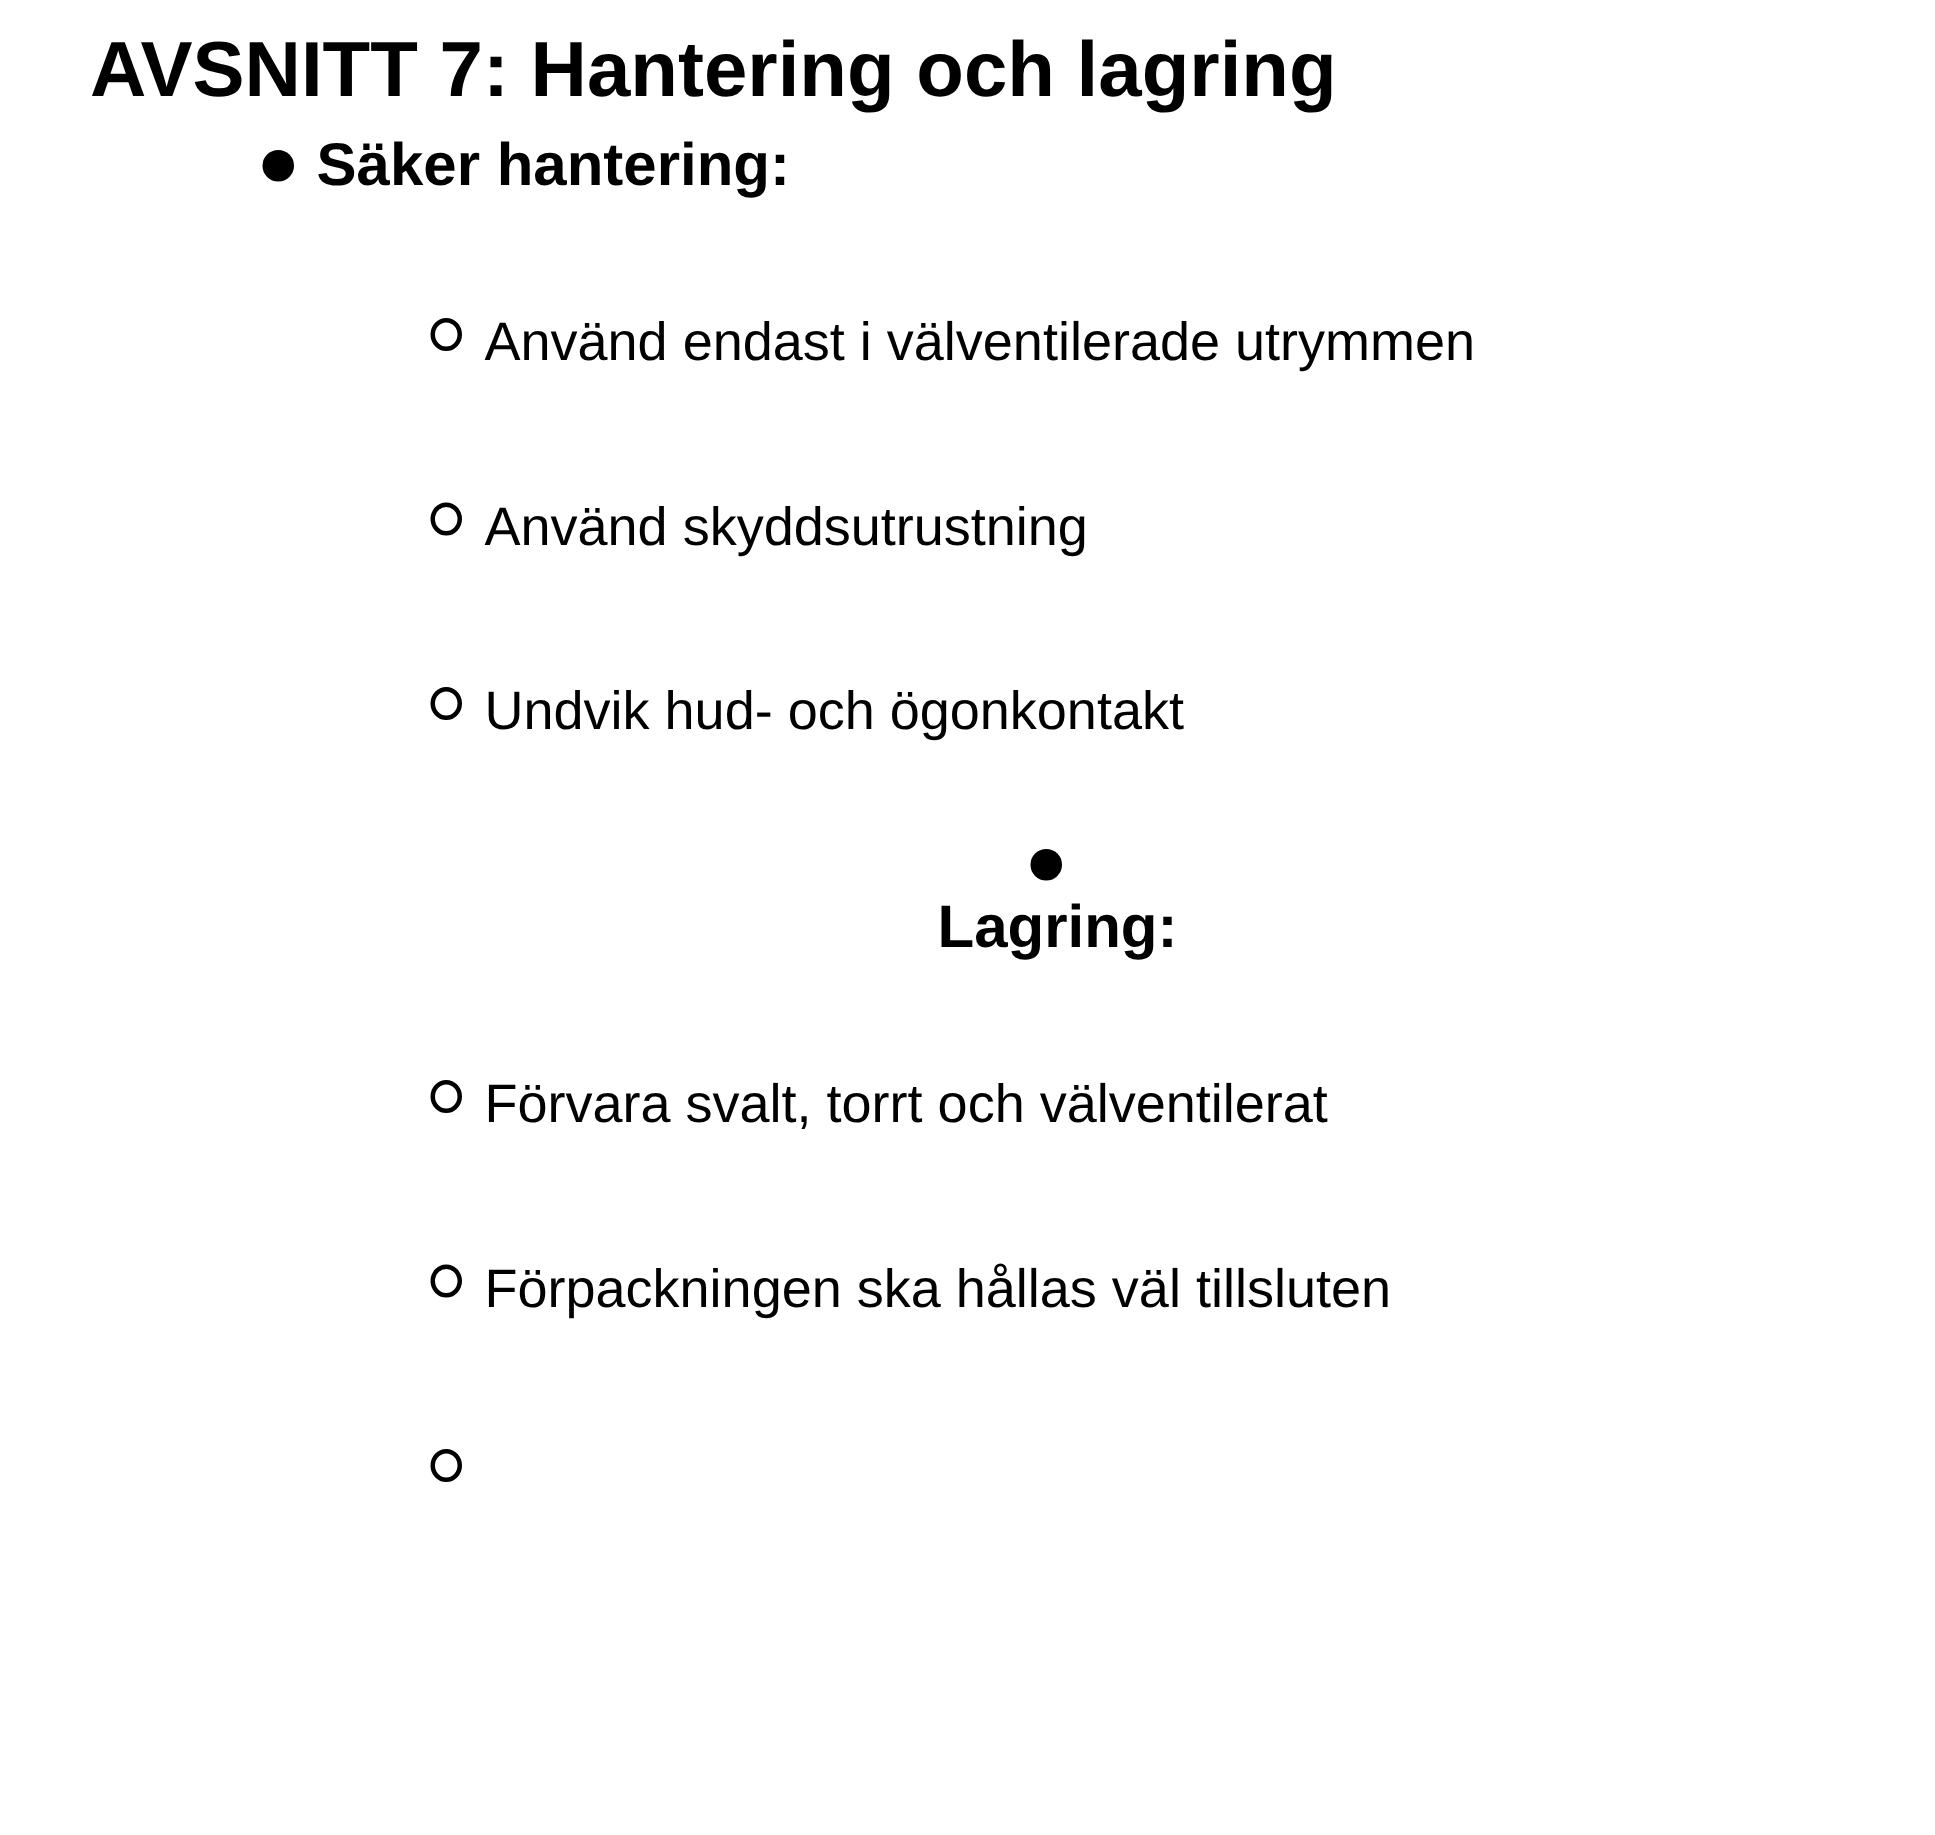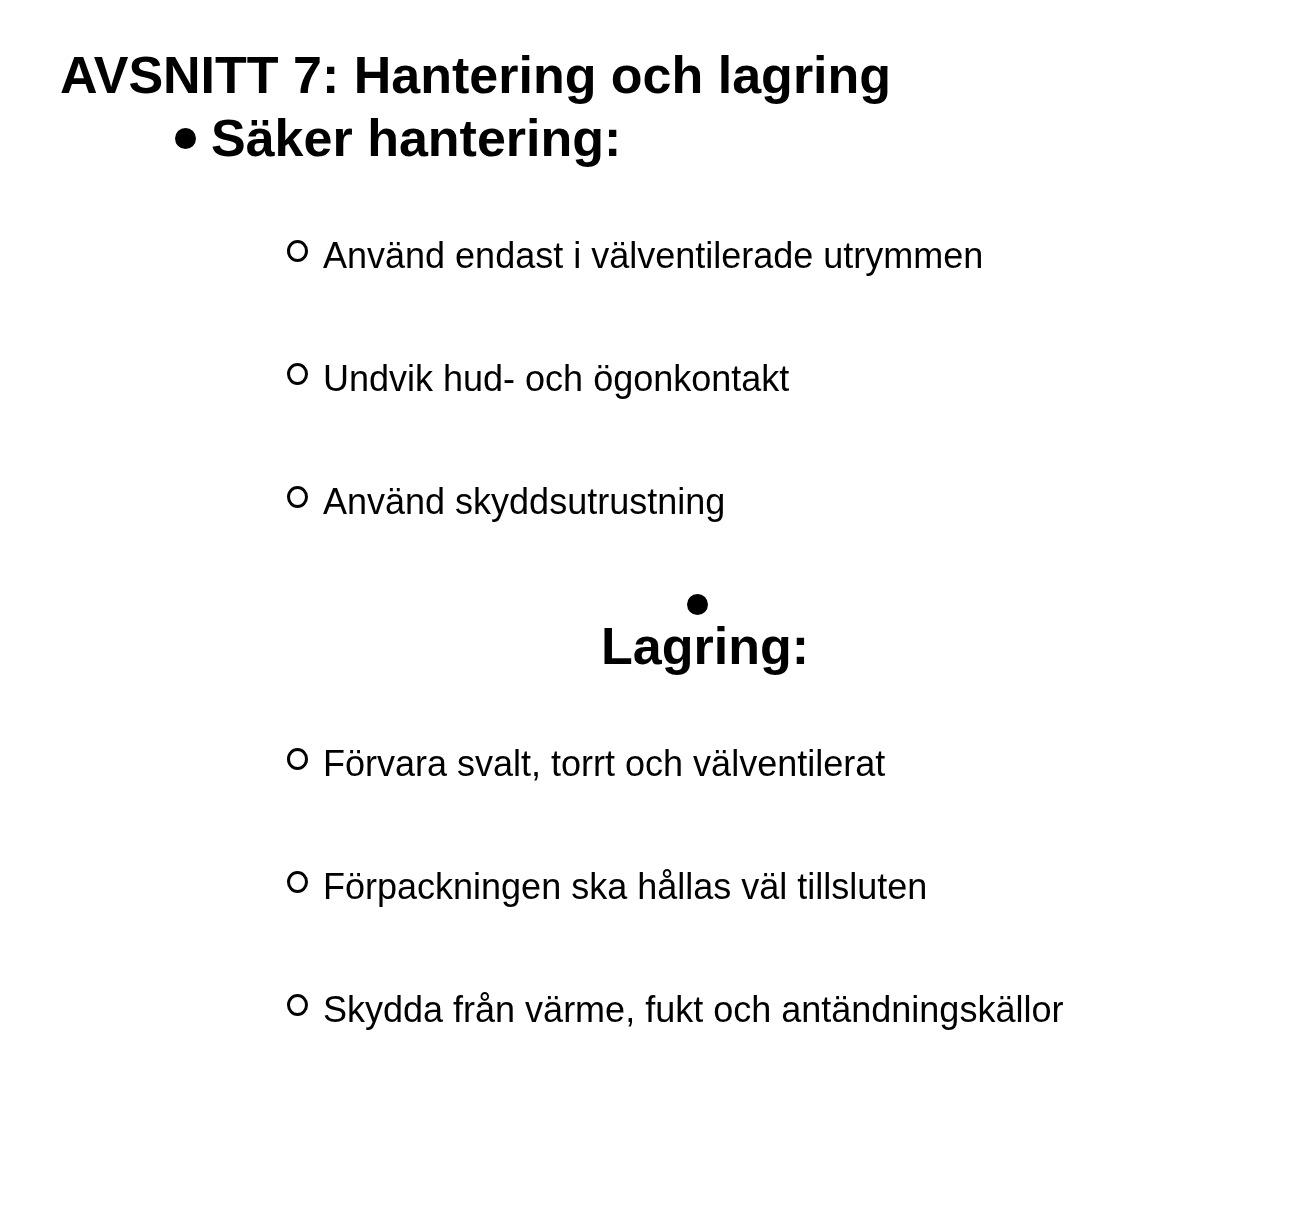"AVSNITT 7: Hantering och lagring" .page { padding: 44px 55px 0 60px -> 16px 55px 0 60px }
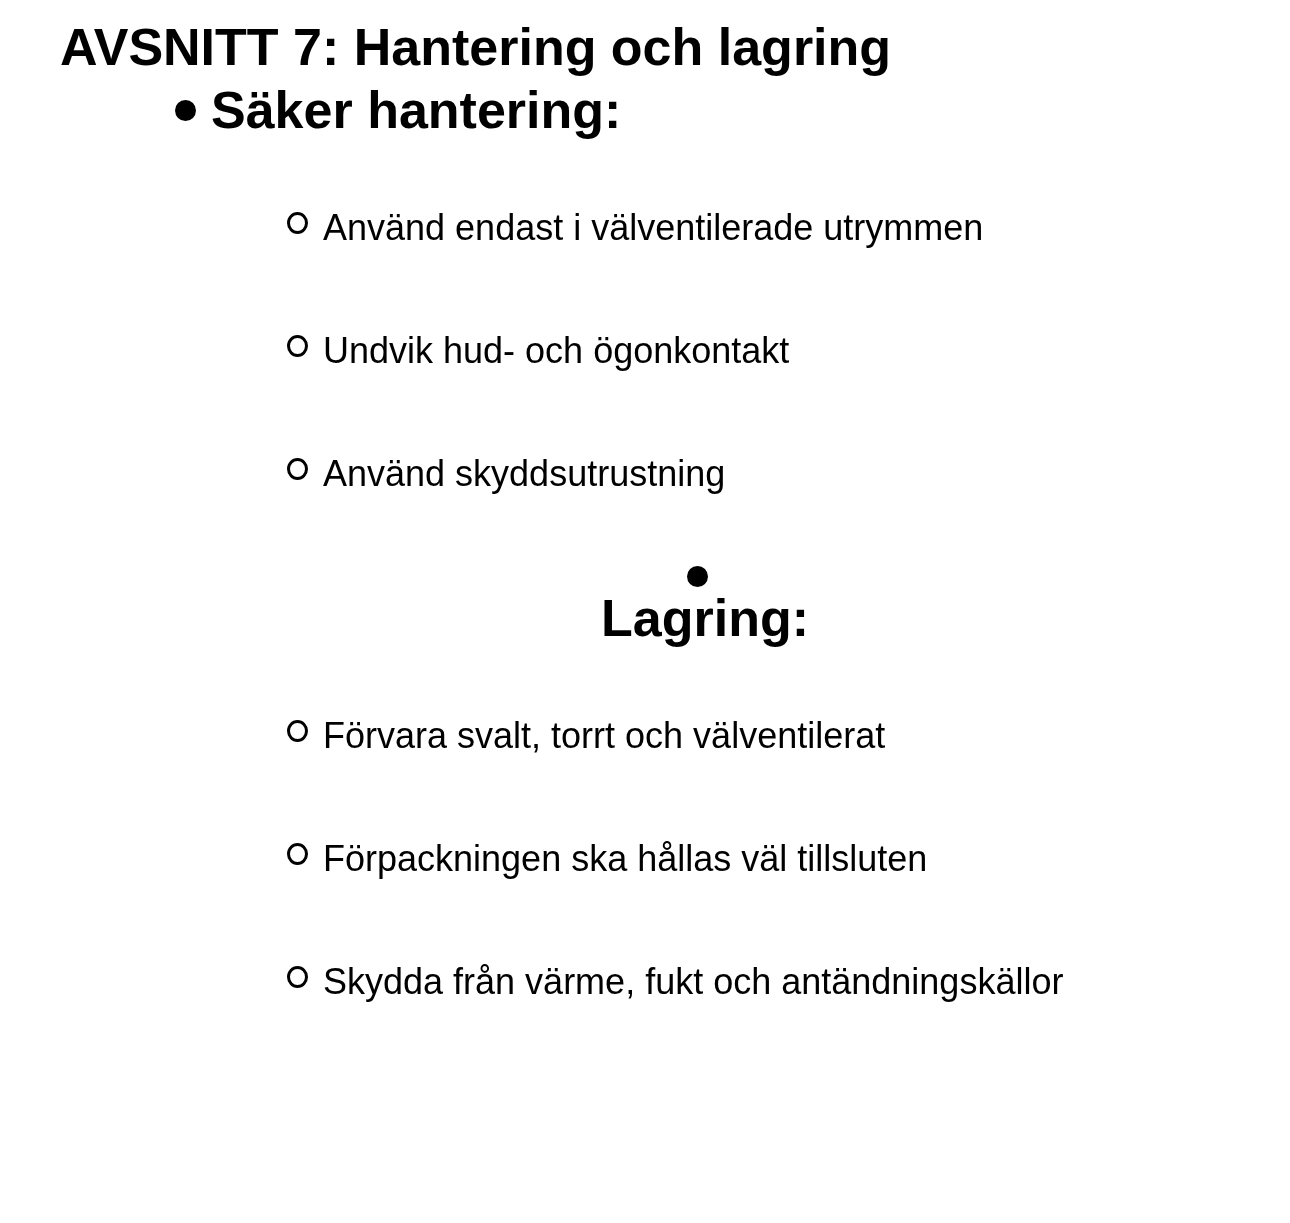"Säker hantering:" .section-title { font-size: 52px -> 40px }
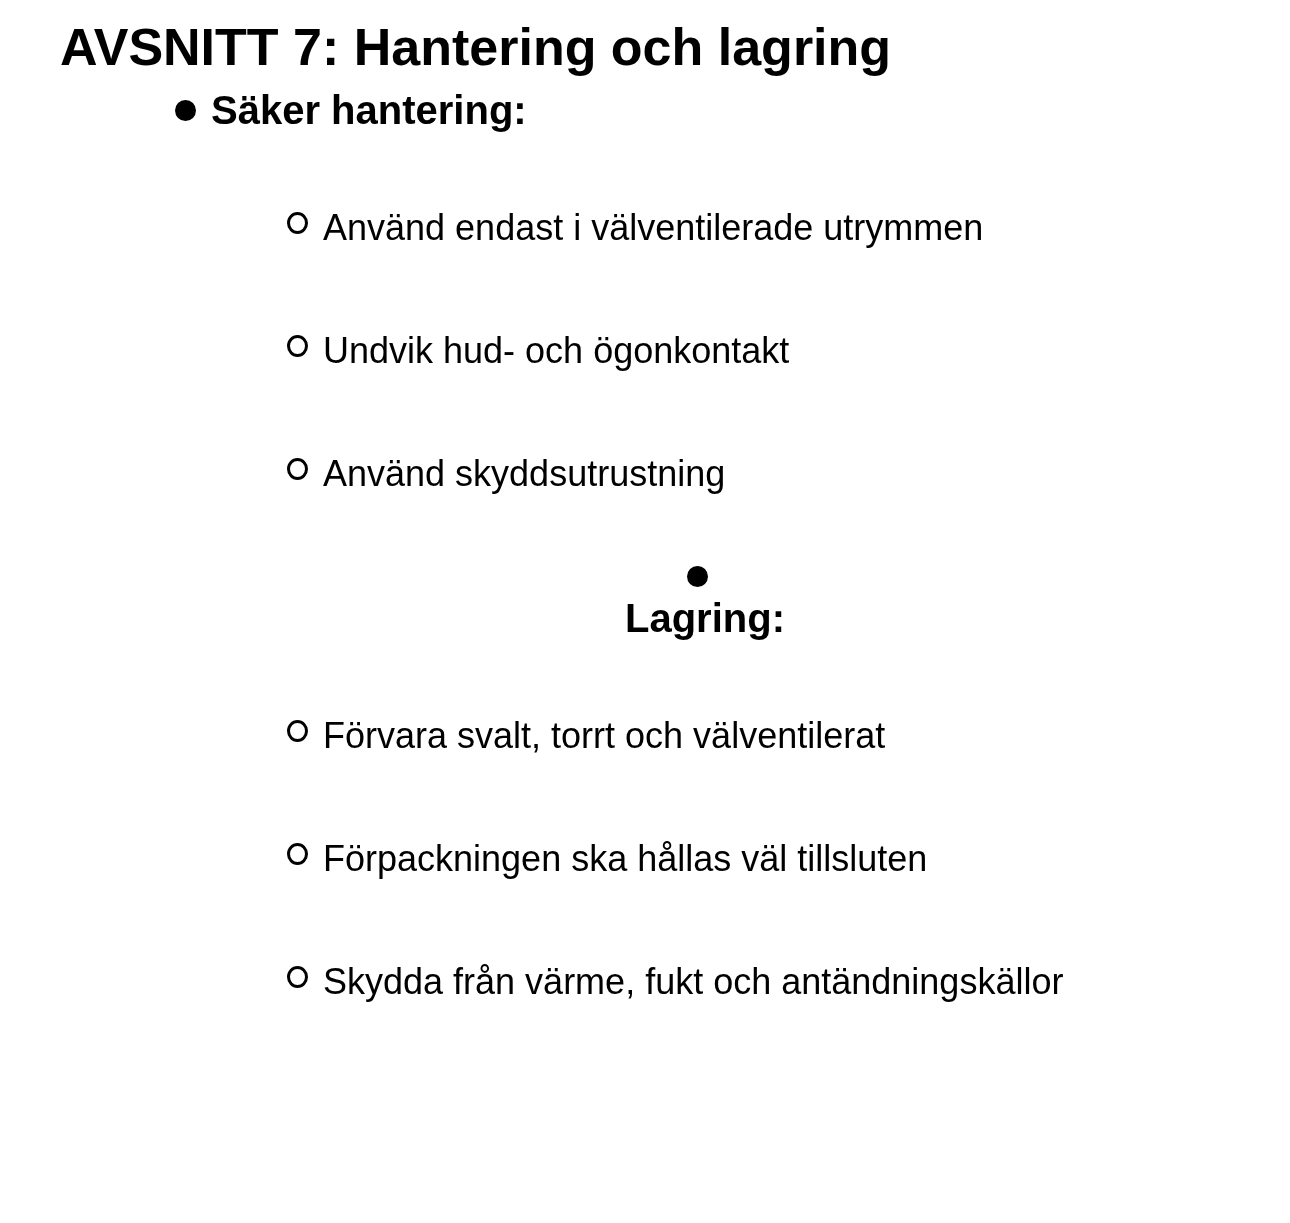"Undvik hud- och ögonkontakt" div.sub-item { order: before "Använd skyddsutrustning" -> after "Använd skyddsutrustning" }
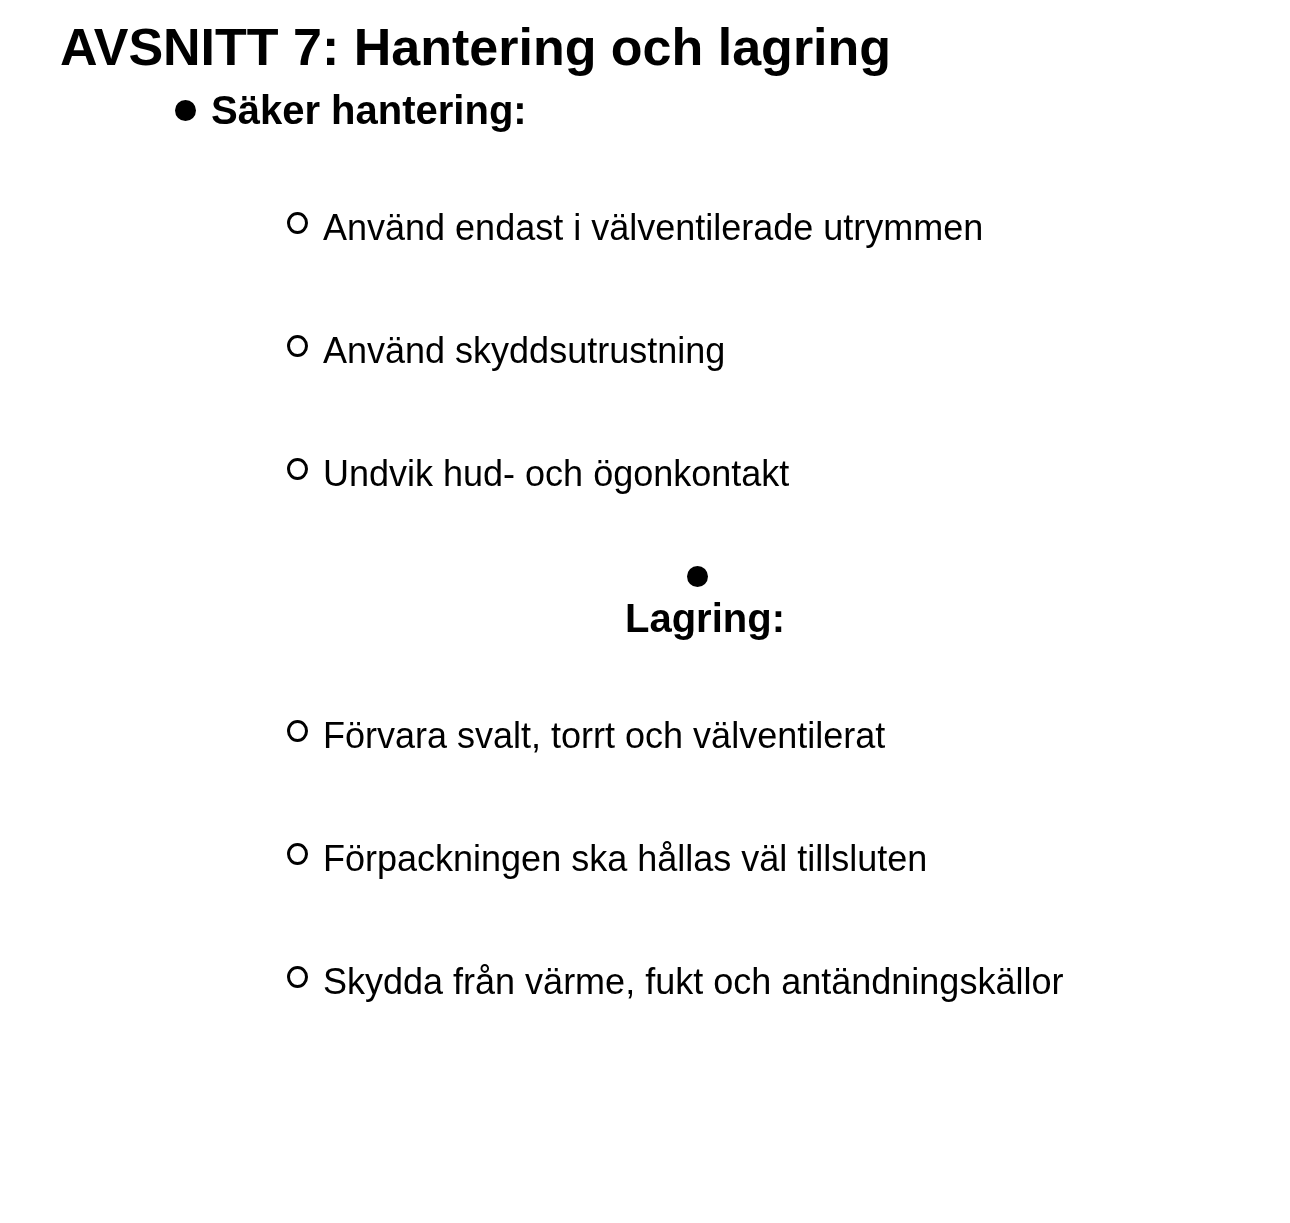"Skydda från värme, fukt och" span.sub-item-text { html: <span>Skydda från värme, fukt och antändningskällor</span> -> none }
